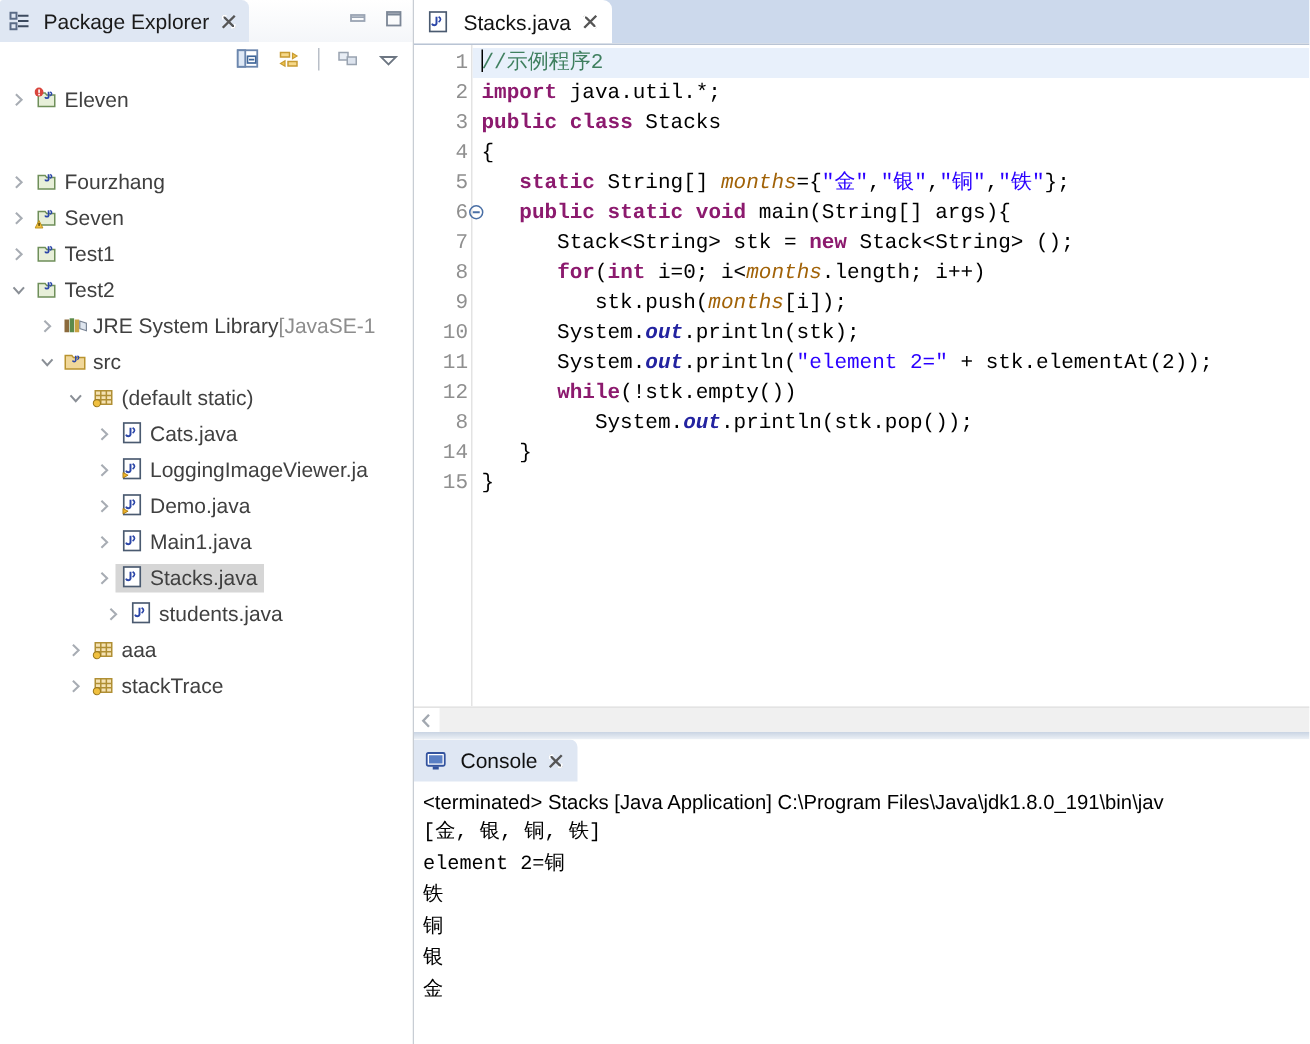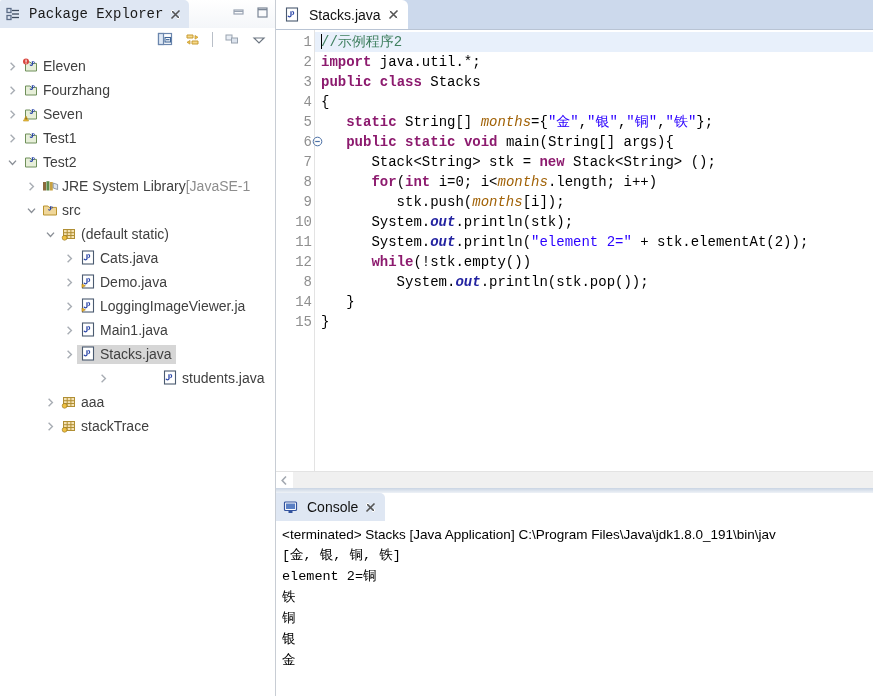"Package Explorer" .view-tab { font-family: Liberation Mono, monospace -> none }
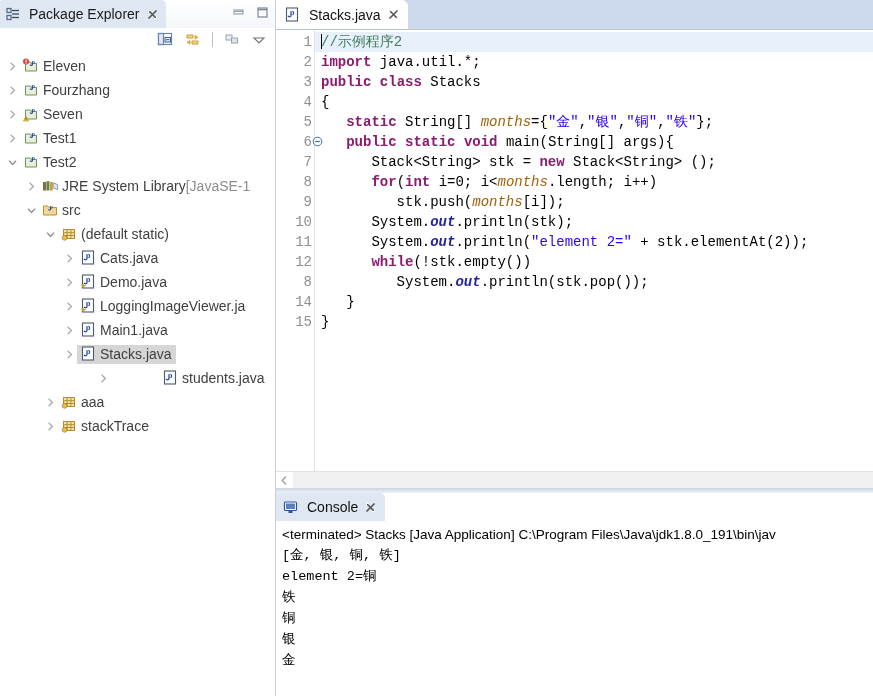"Fourzhang" div.trow { margin-top: none -> 31px }
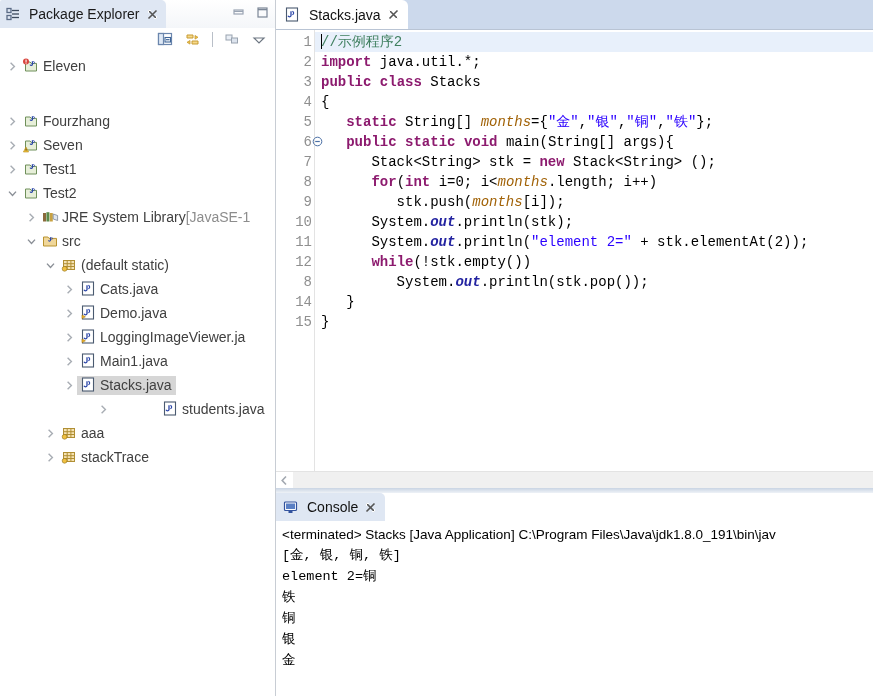"Demo.java" div.trow { order: before "LoggingImageViewer.ja" -> after "LoggingImageViewer.ja" }
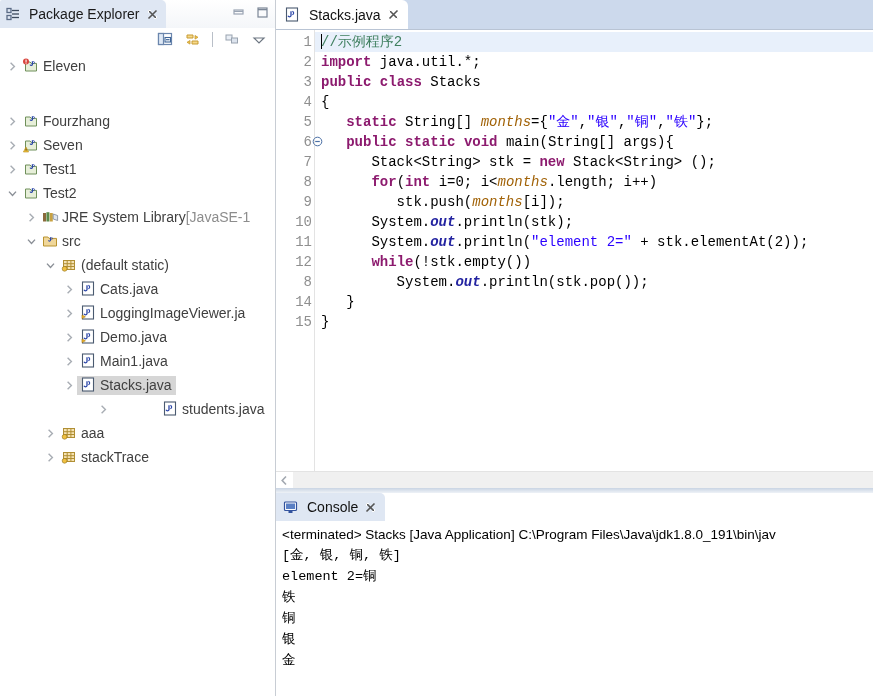"students.java" div.trow { gap: 48px -> none; padding-left: 95px -> 67px }
